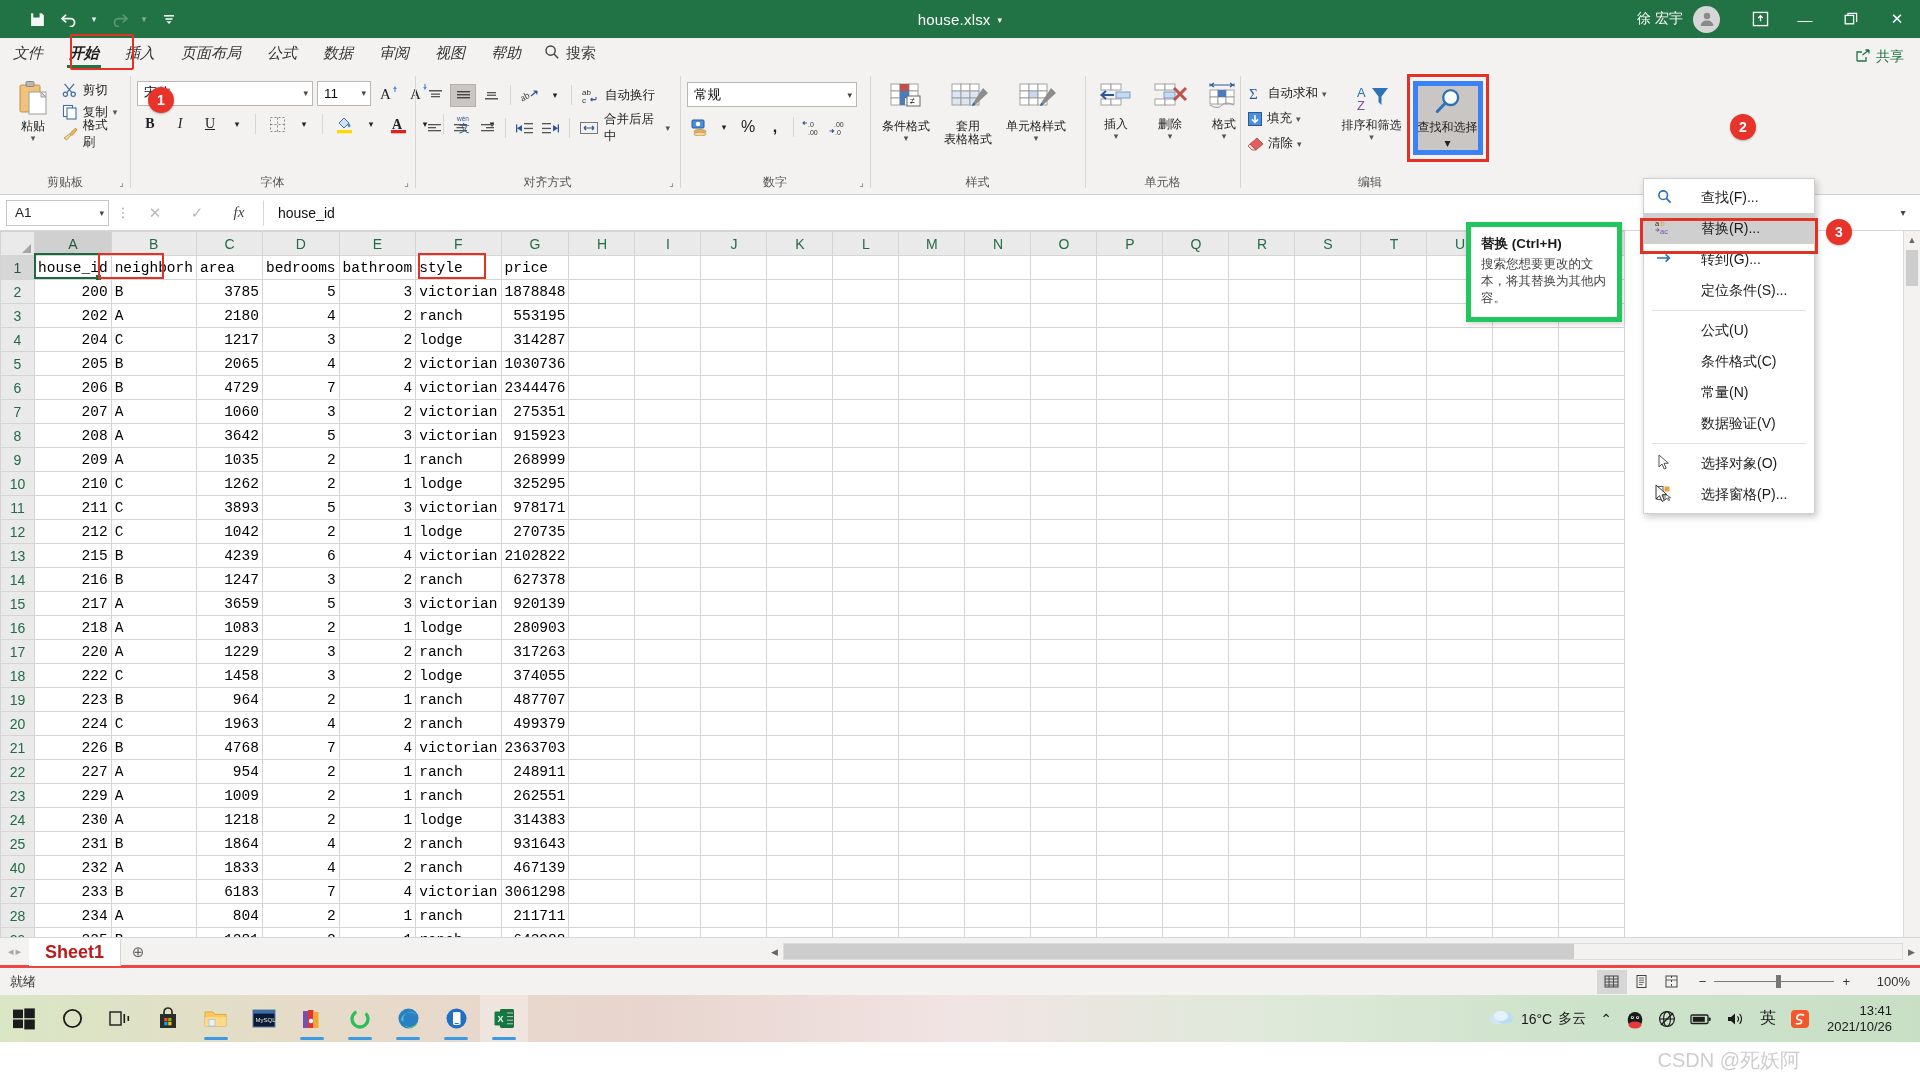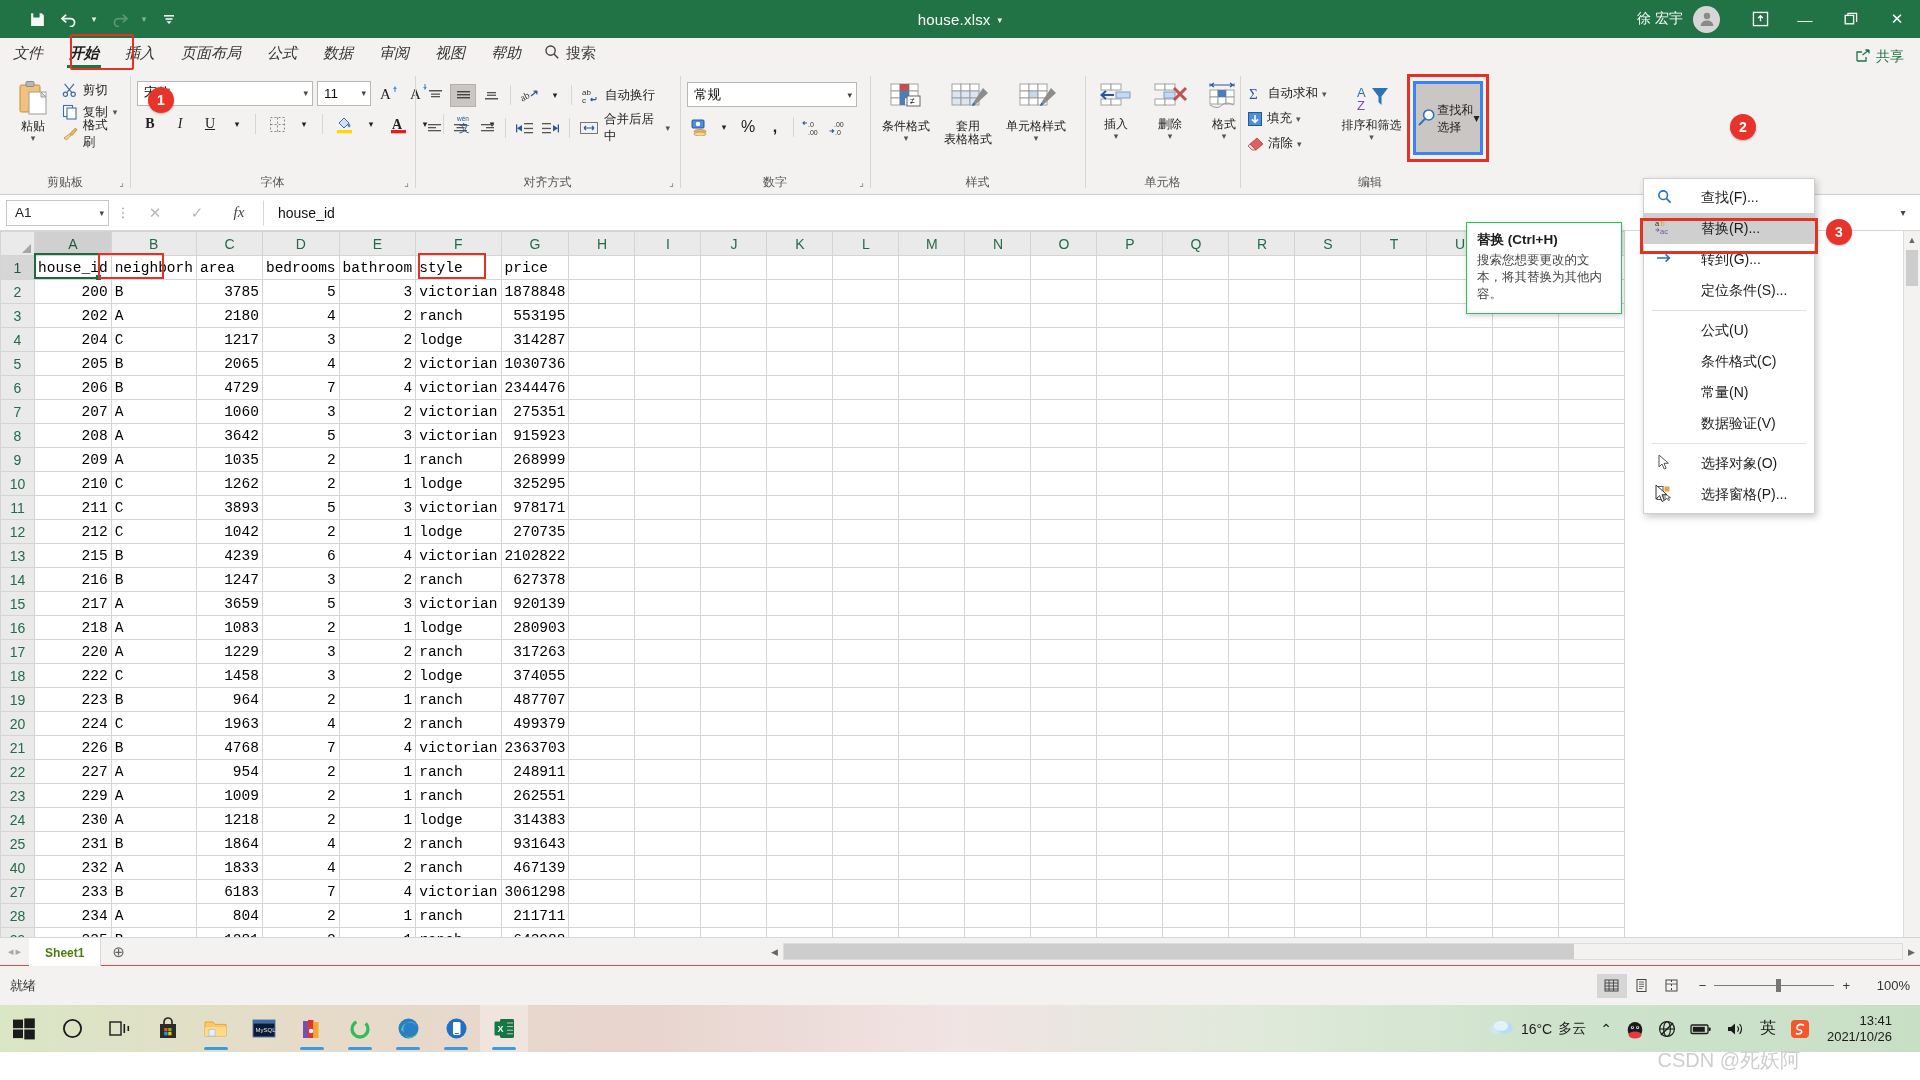"查找和选择" .findsel { border: 3px solid #3b82f6 -> 5px solid #3b82f6; flex-direction: row -> column }
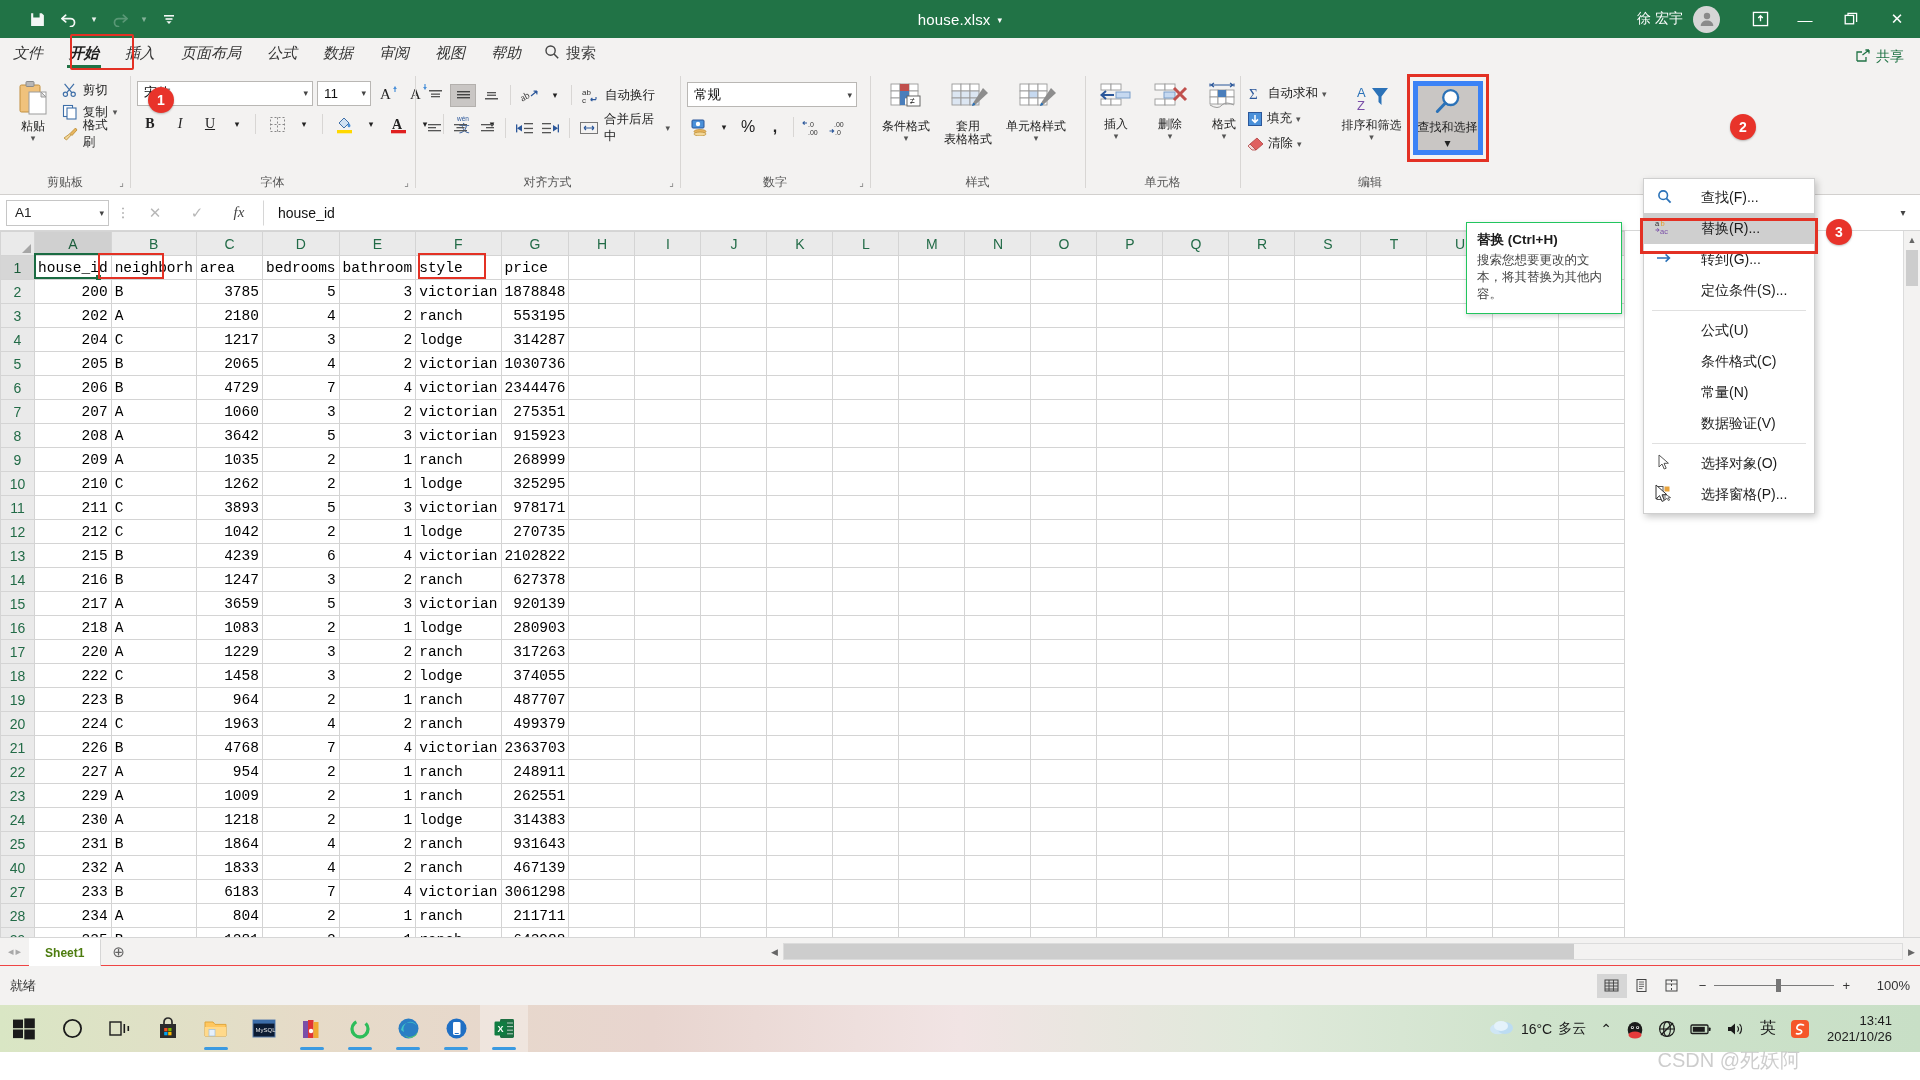"替换 (Ctrl+H)" .tooltip { border: 1px solid #22c55e -> 5px solid #22c55e }
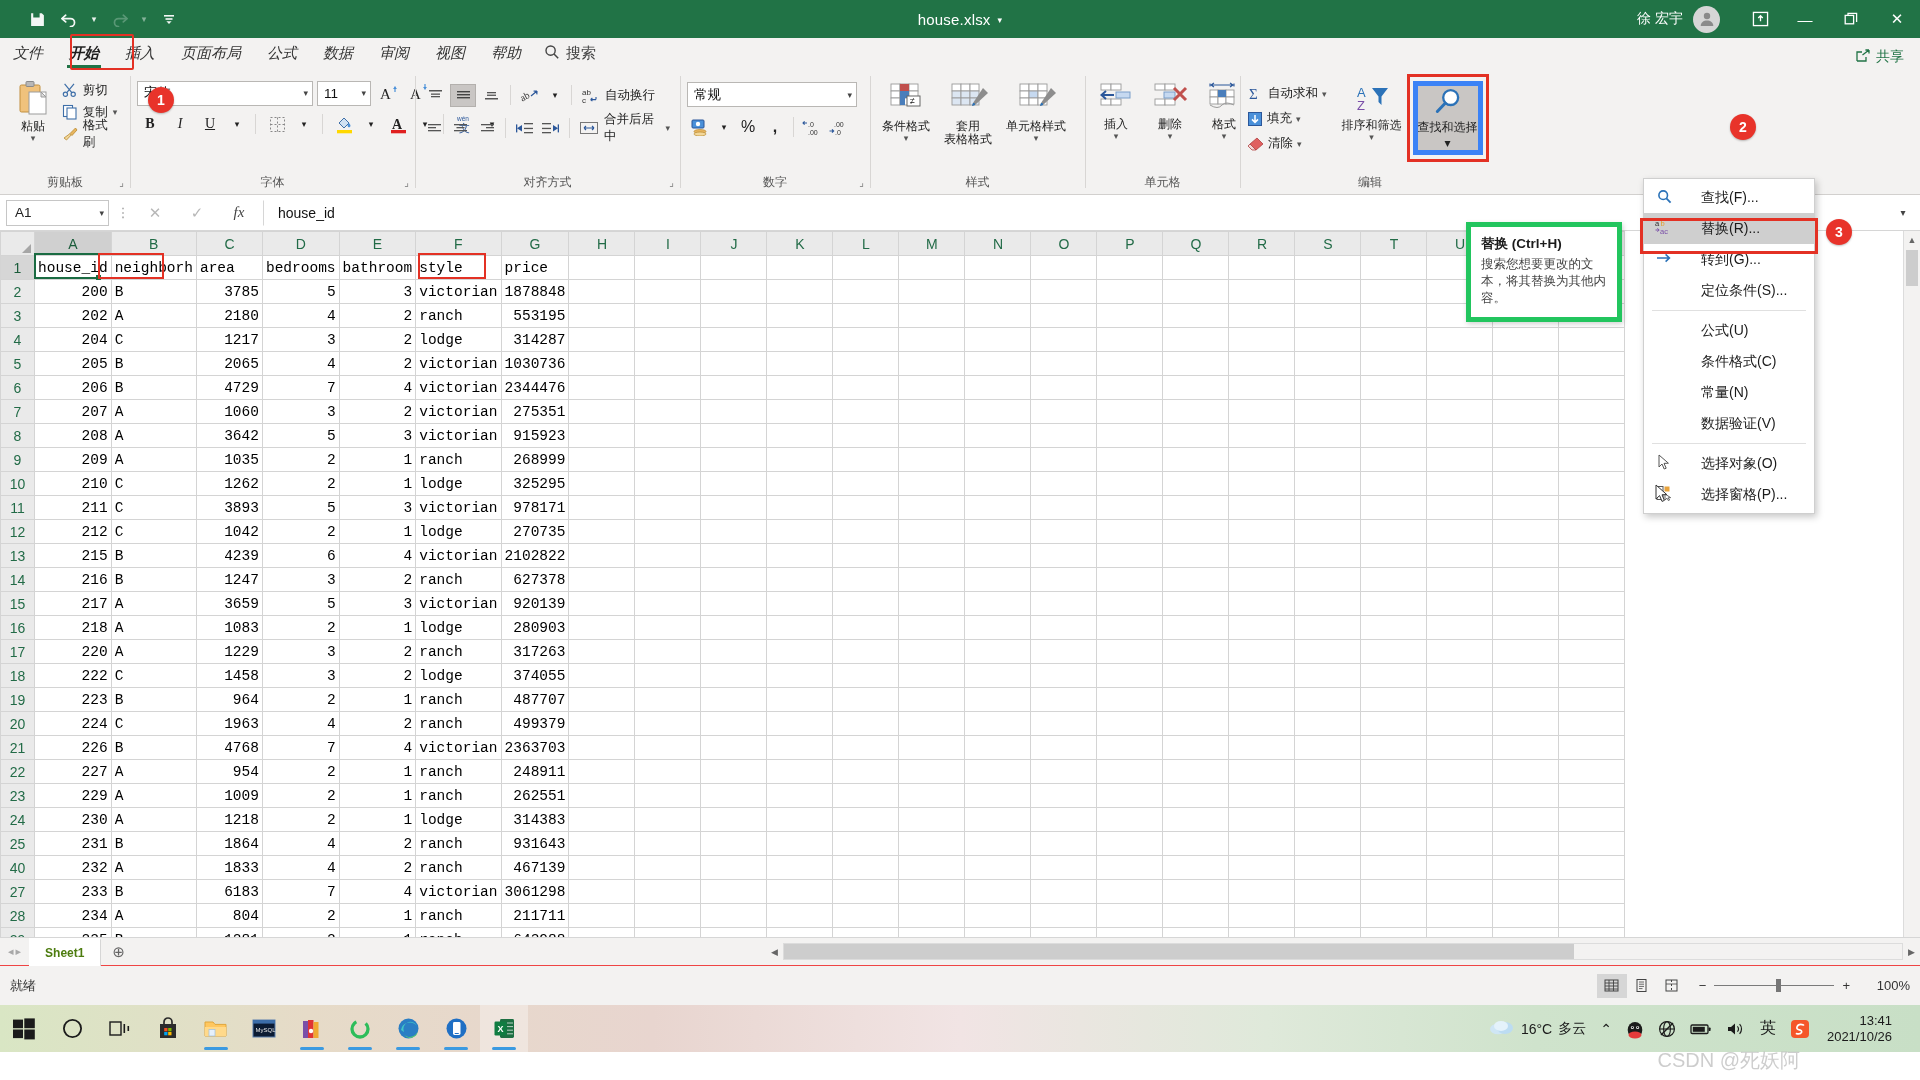"Sheet1" .sheettab { color: #4d7c0f -> #b91c1c; font-size: 12px -> 18px }
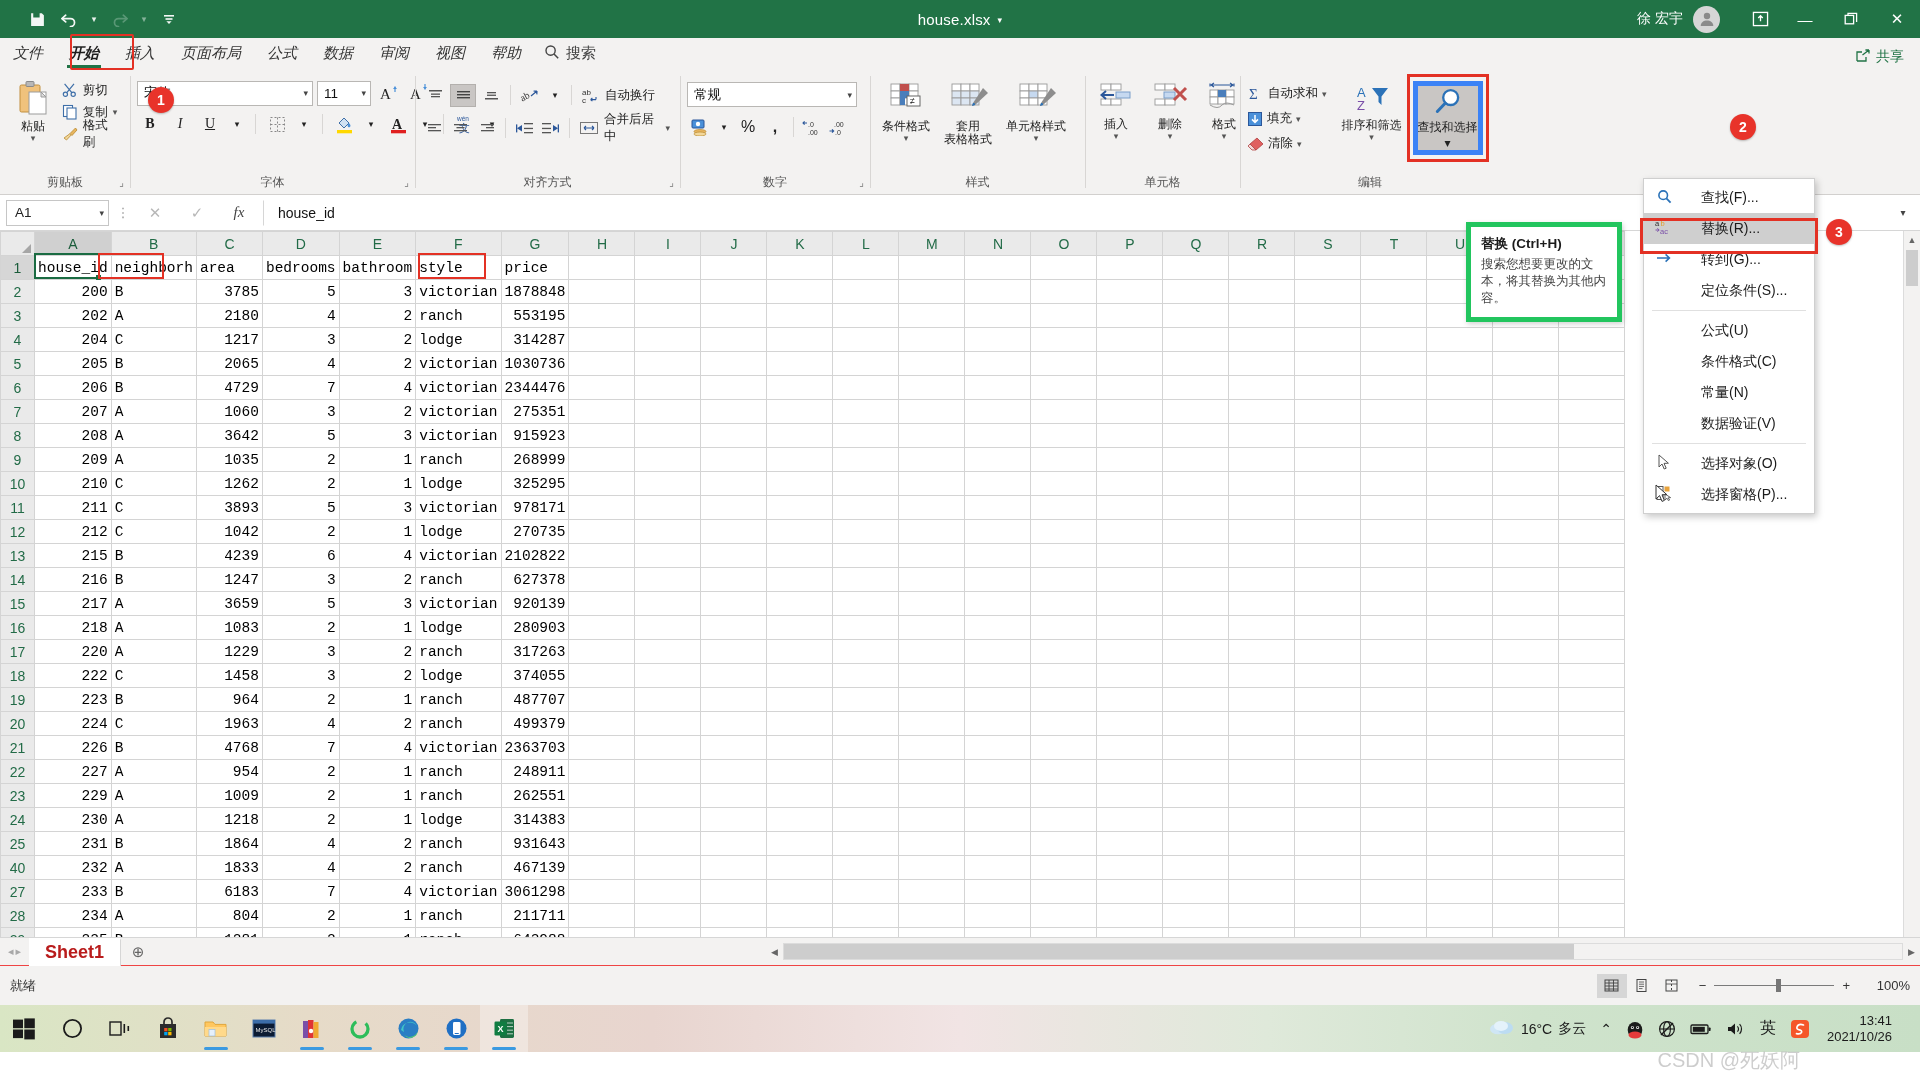"就绪" .statusbar { border-top: 1px solid #ef4444 -> 3px solid #ef4444; height: 40px -> 30px }
